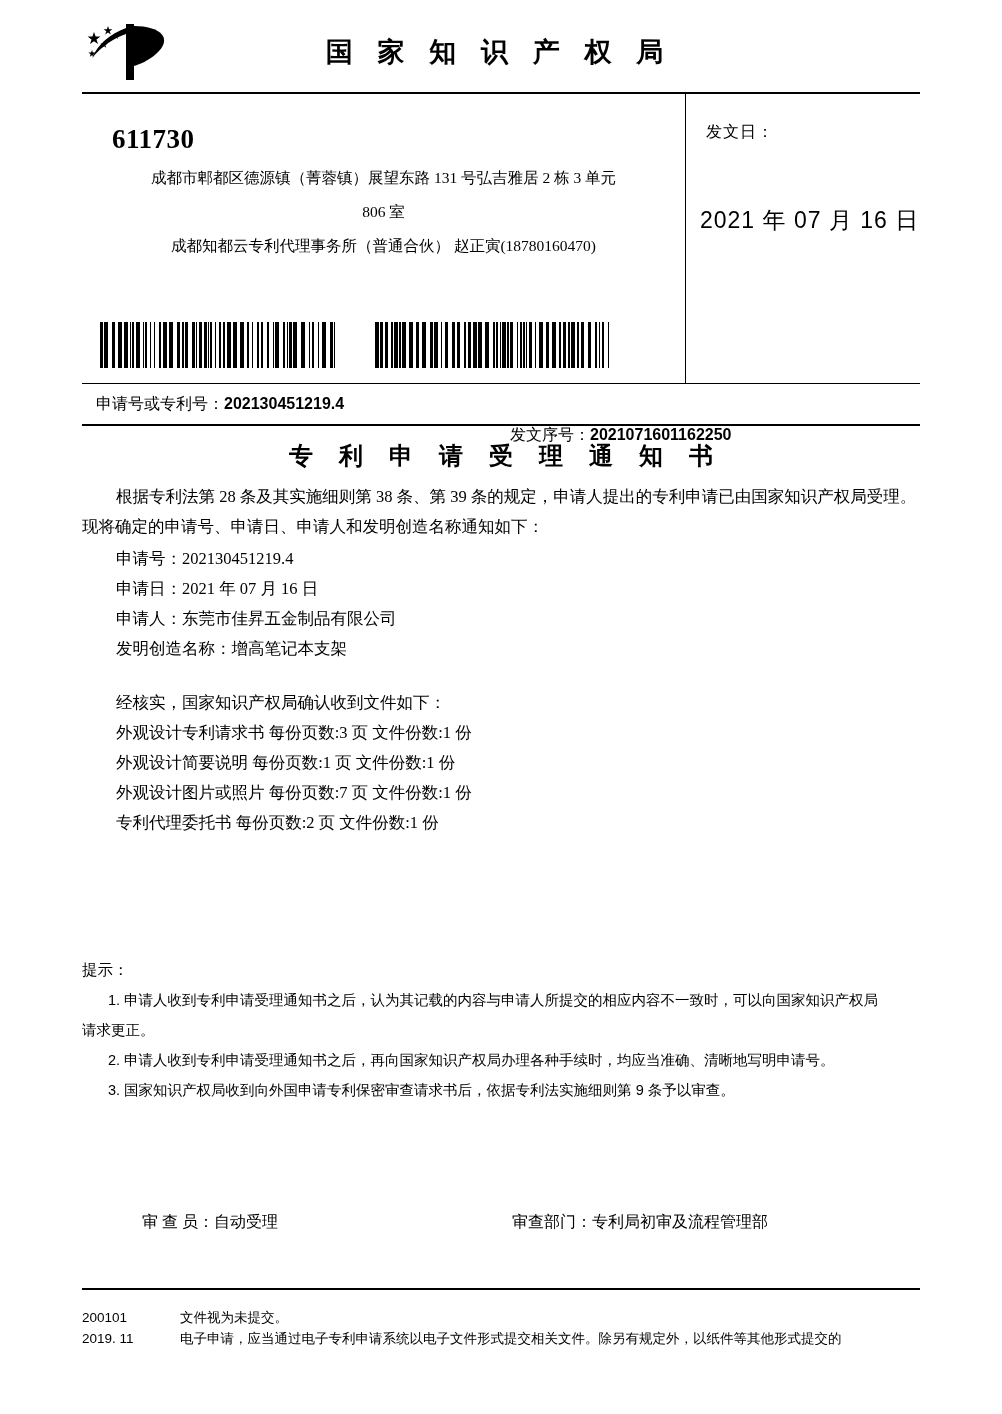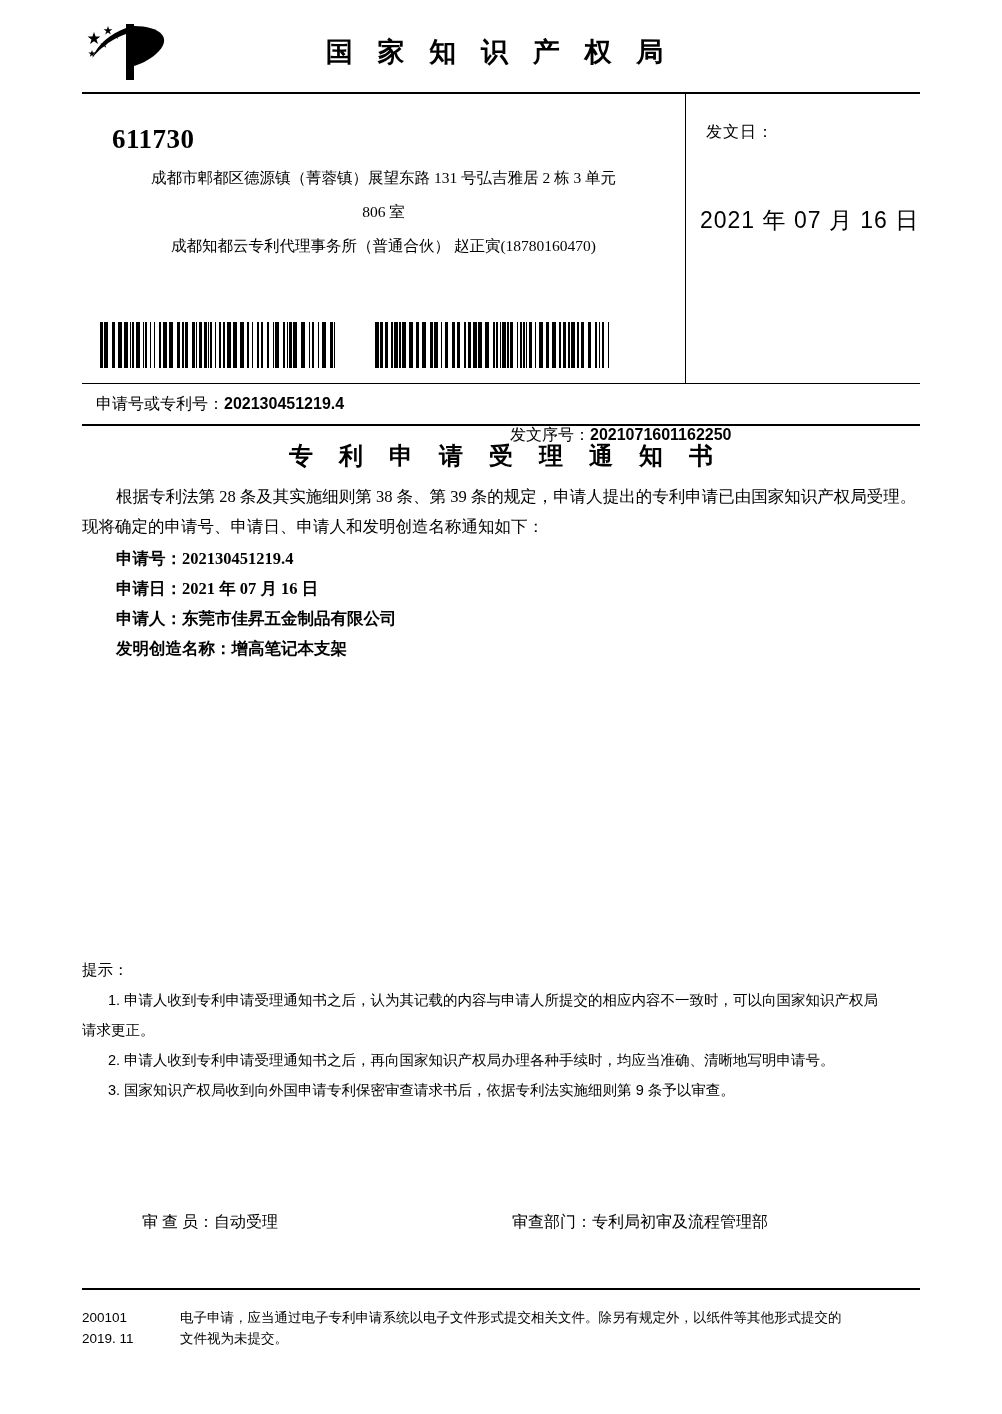"申请号：202130451219.4" .indent-list { font-weight: bold -> none }
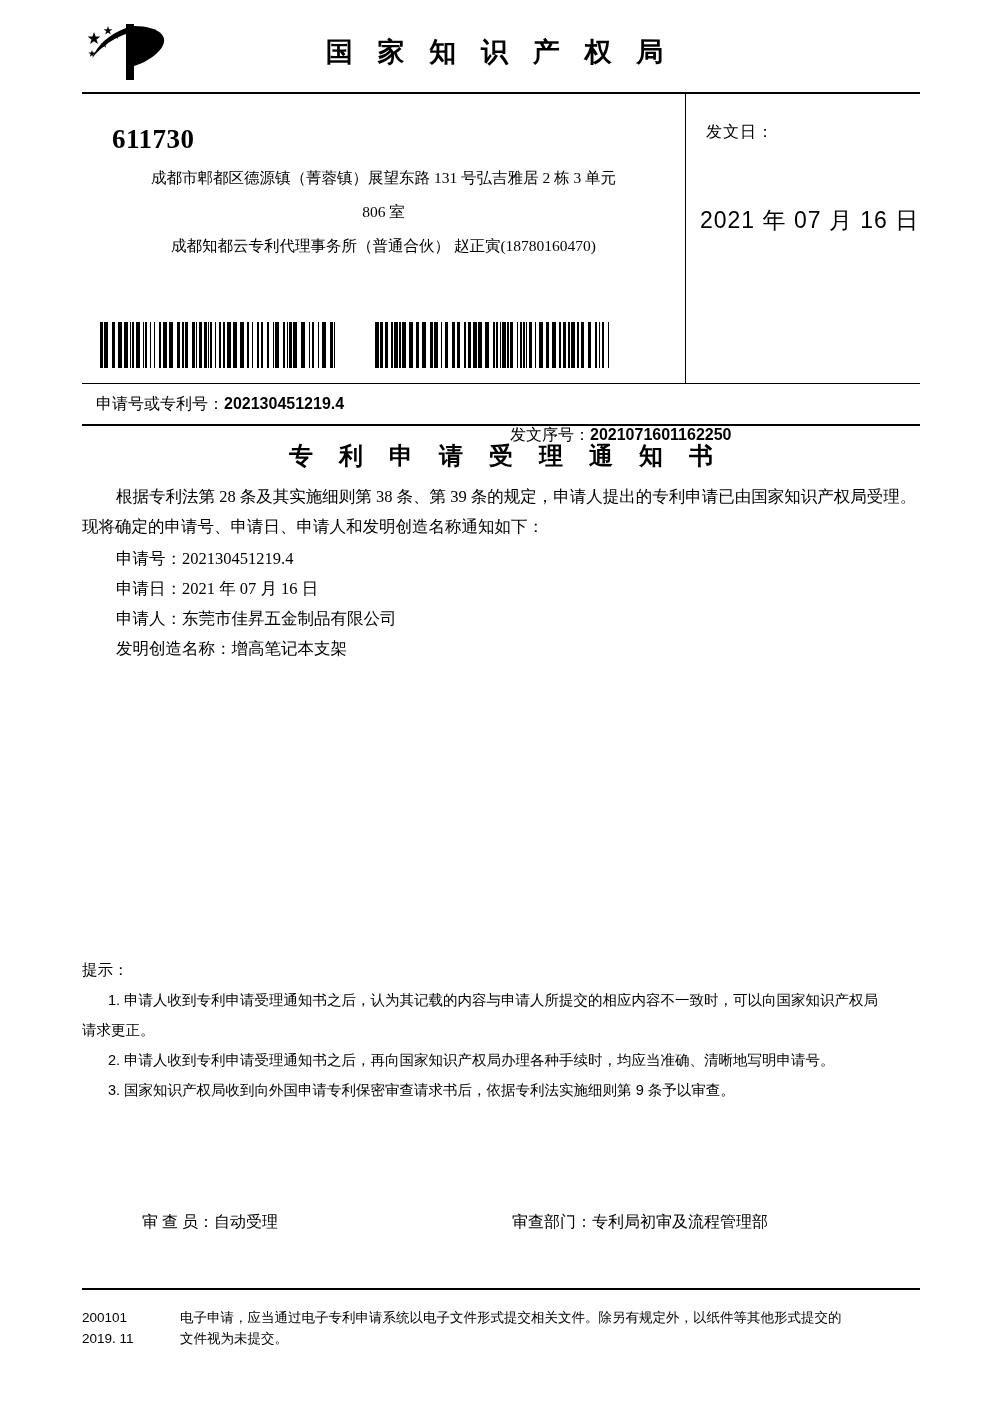"经核实，国家知识产权局确认收到文件如下：" div.indent-list { html: none -> <div> <div>经核实，国家知识产权局确认收到文件如下：</div> <div>外观设计专利请求书 每份页数:3 页 文件份数:1 份</div> <div>外观设计简要说明 每份页数:1 页 文件份数:1 份</div> <div>外观设计图片或照片 每份页数:7 页 文件份数:1 份</div> <div>专利代理委托书 每份页数:2 页 文件份数:1 份</div> </div> }
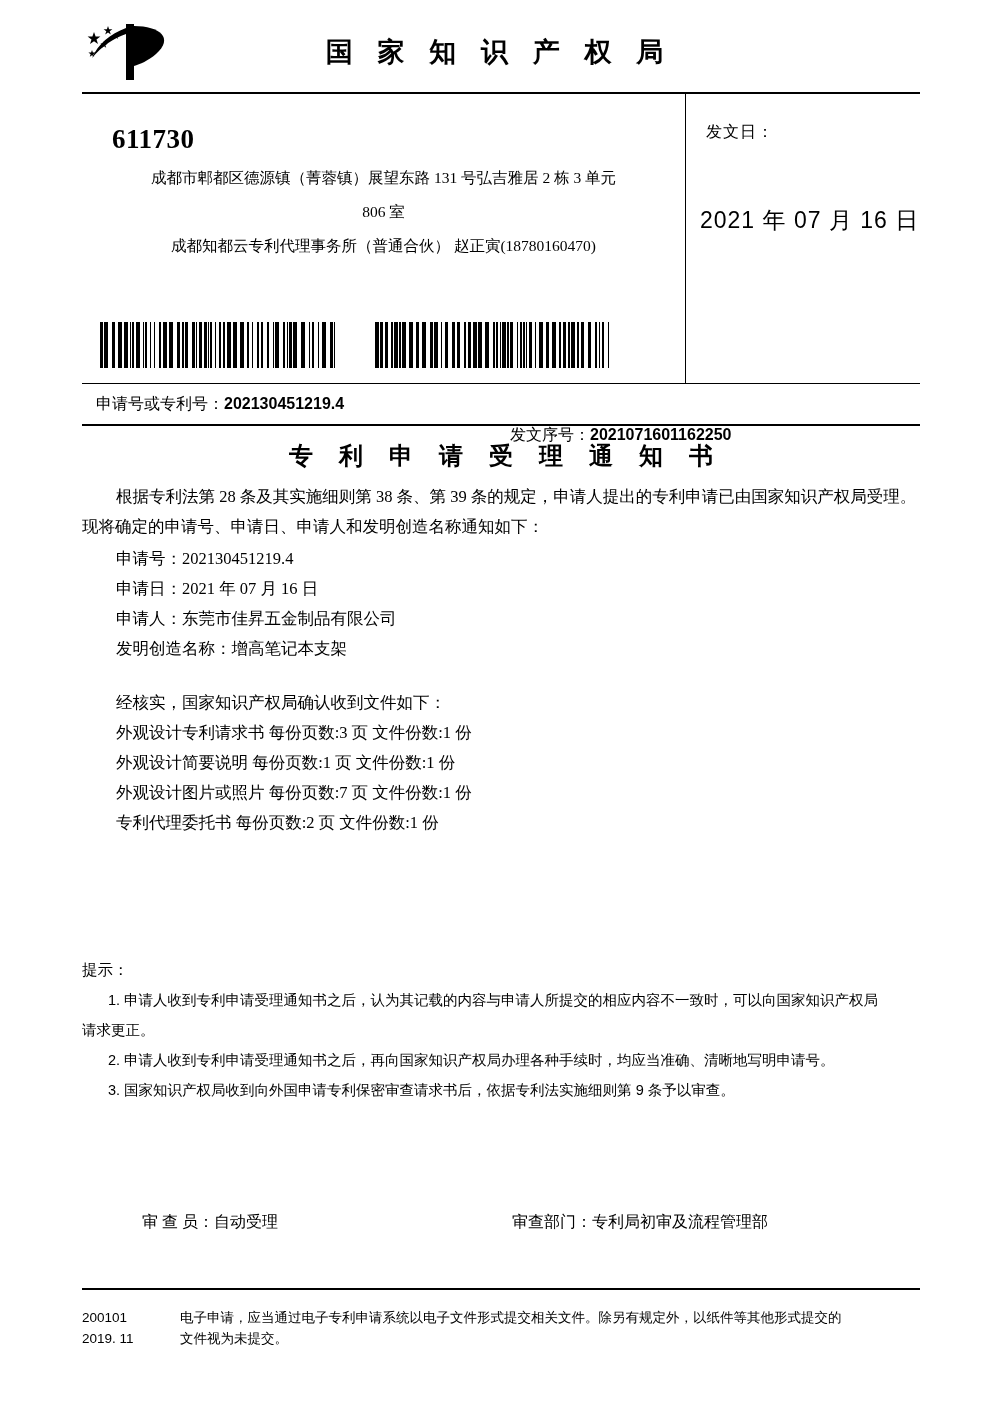"电子申请，应当通过电子专利申请系统以电子文件形式提交相关文件。除另有规定外，以纸" div { order: before "文件视为未提交。" -> after "文件视为未提交。" }
